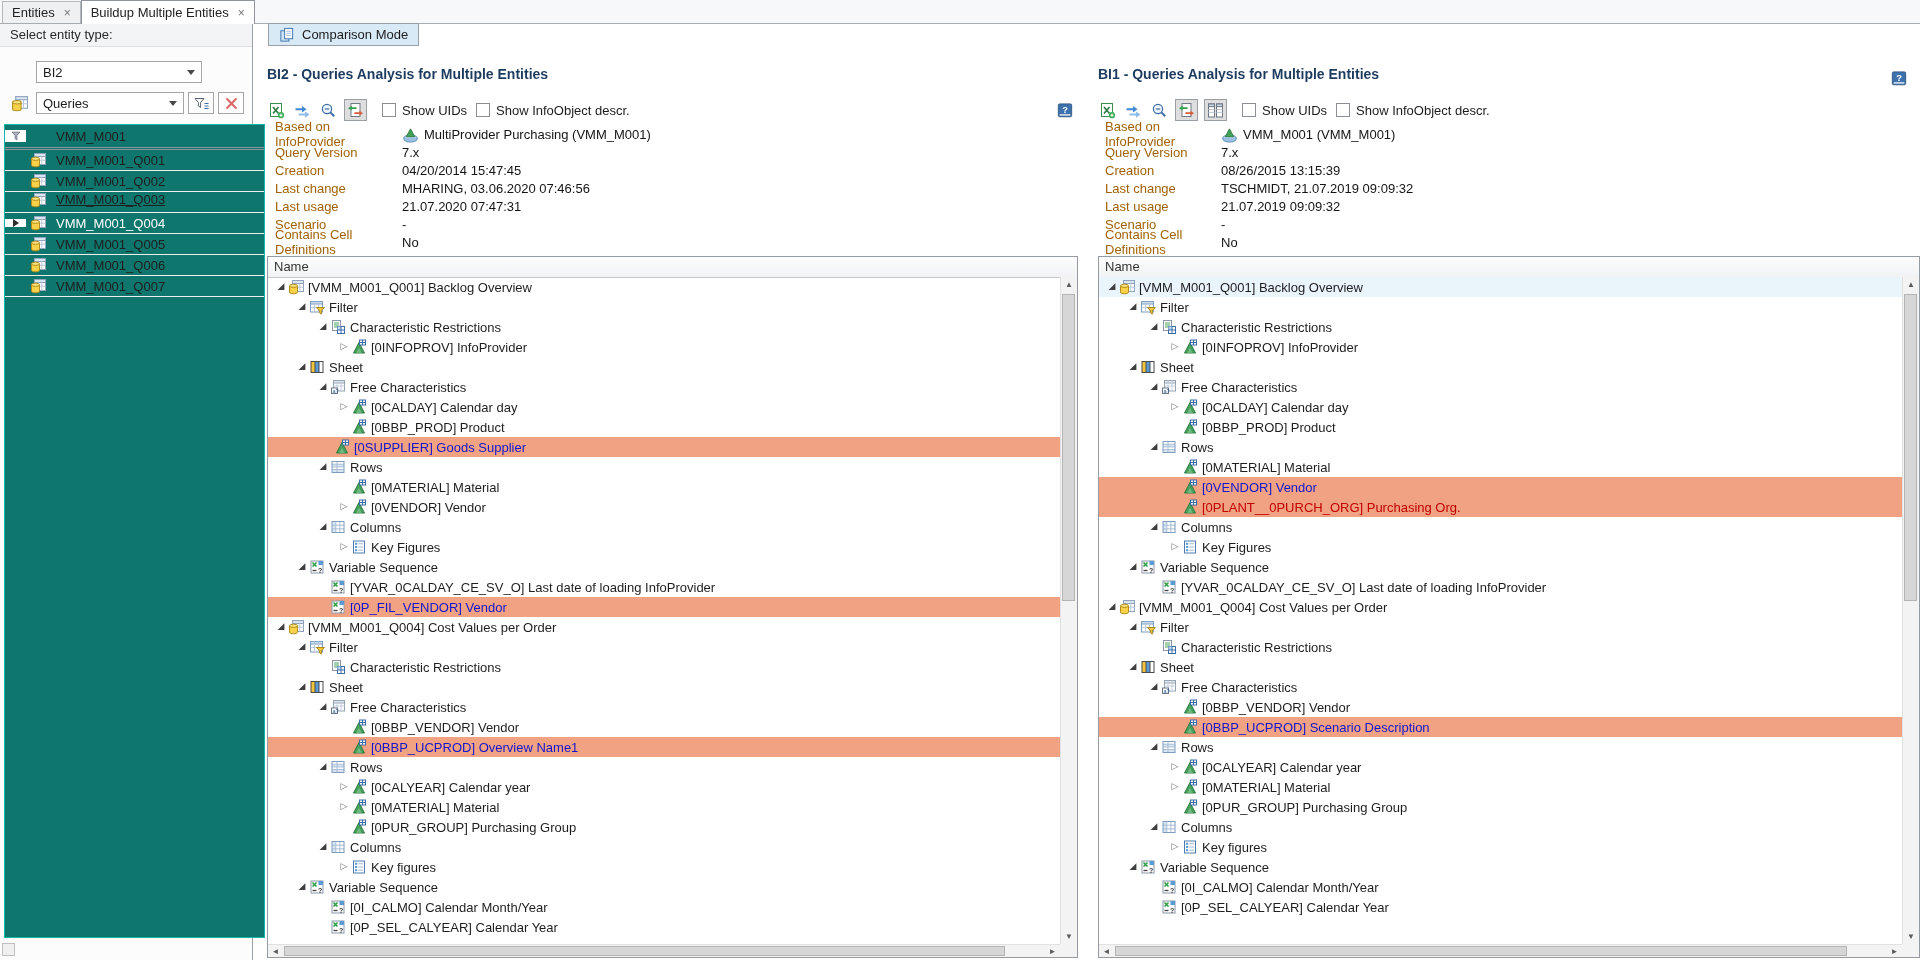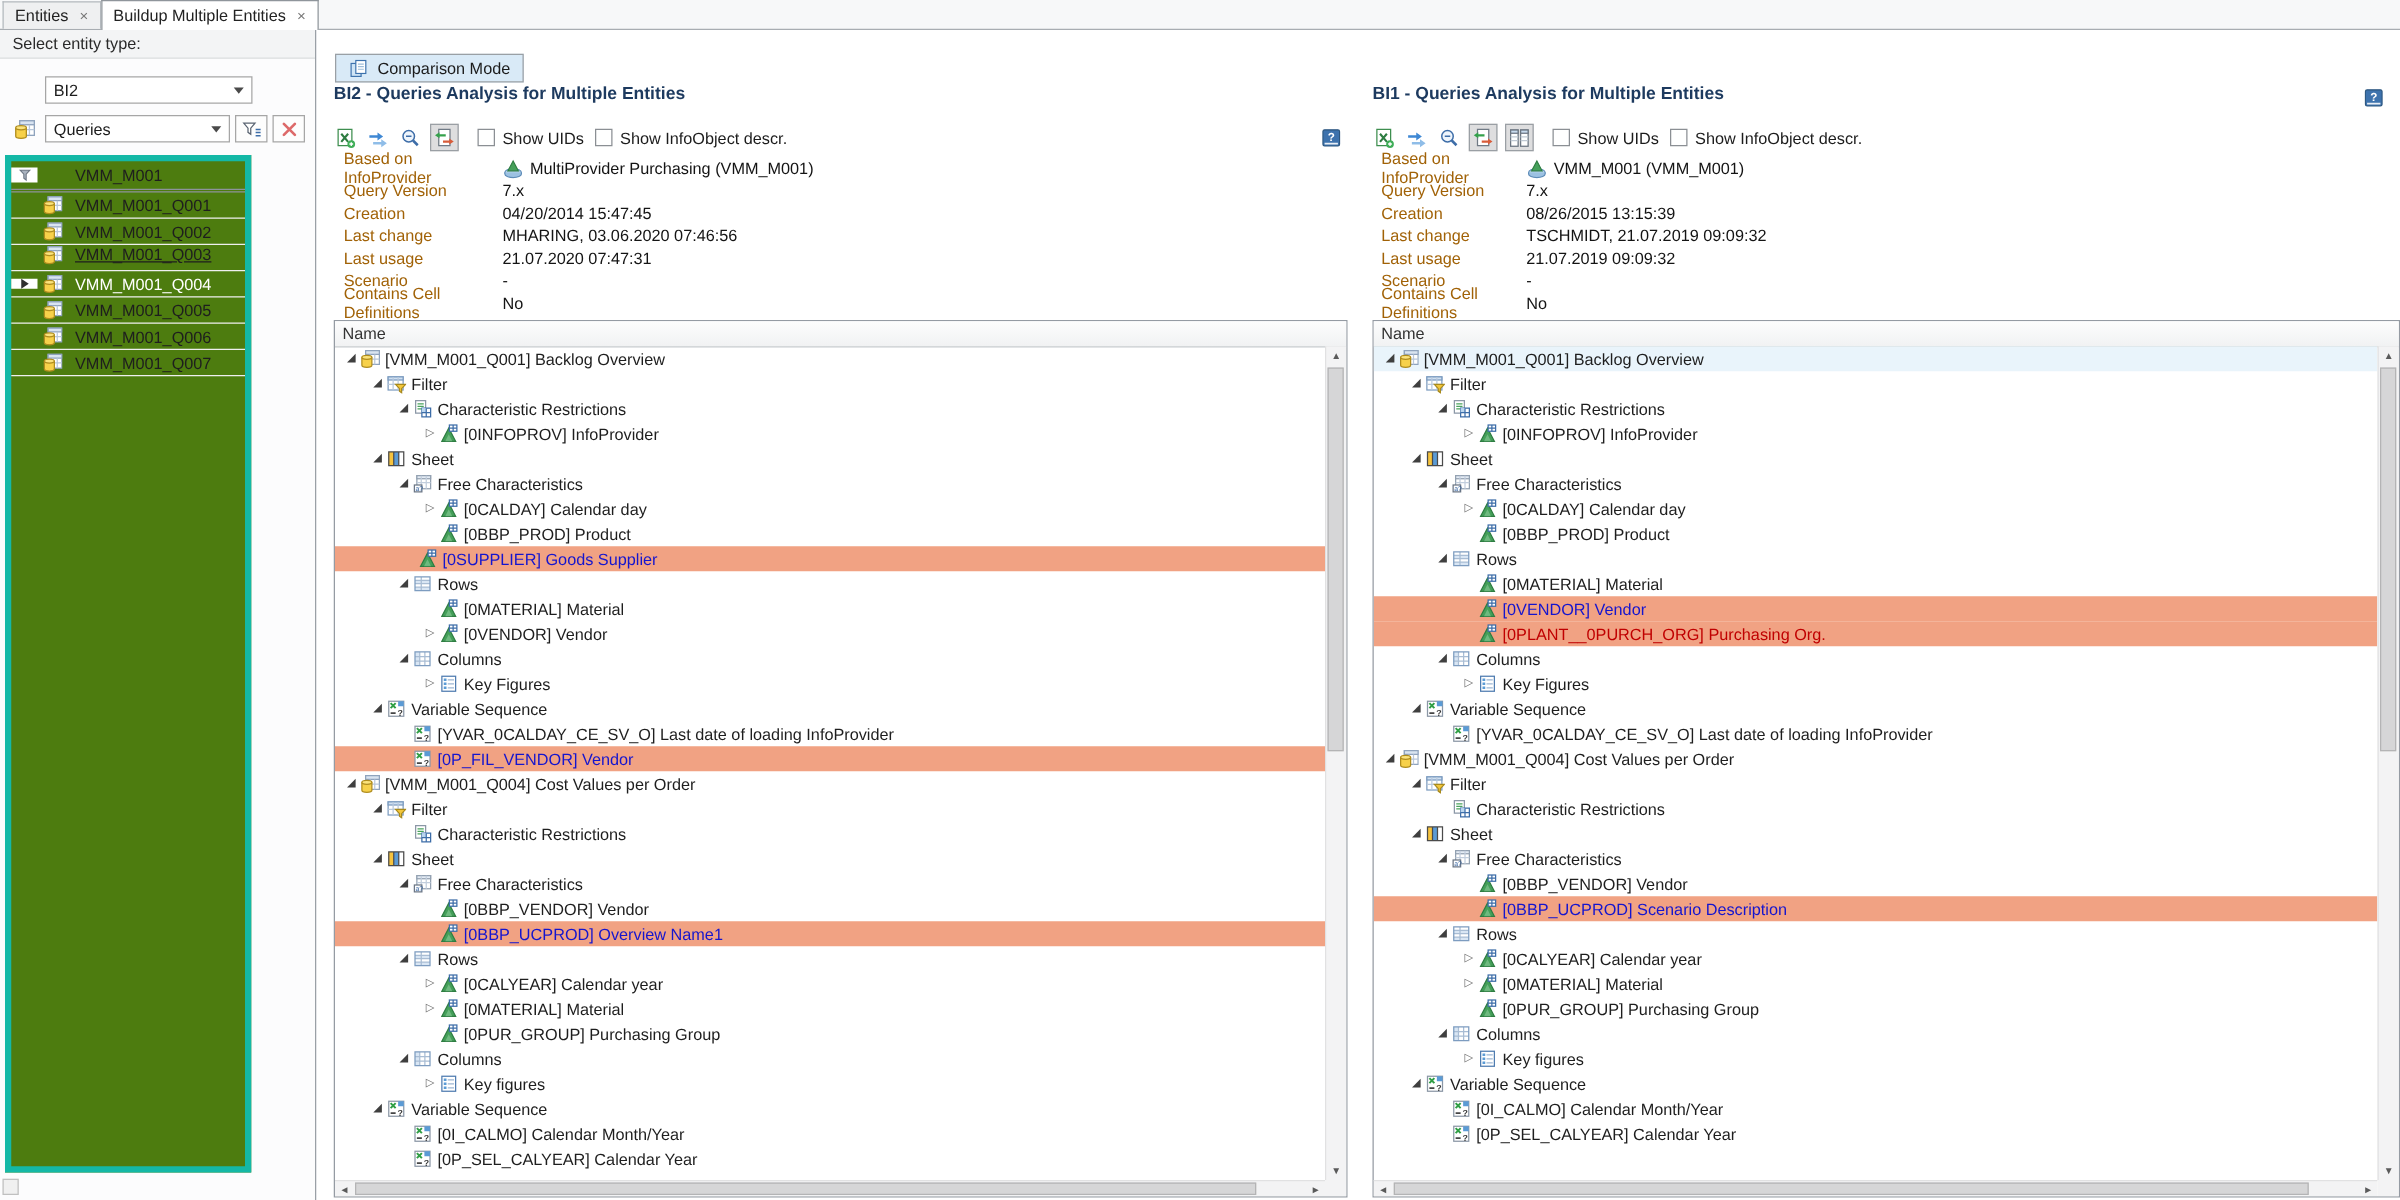"Comparison Mode" .cmp-btn { top: 43px -> 23px }
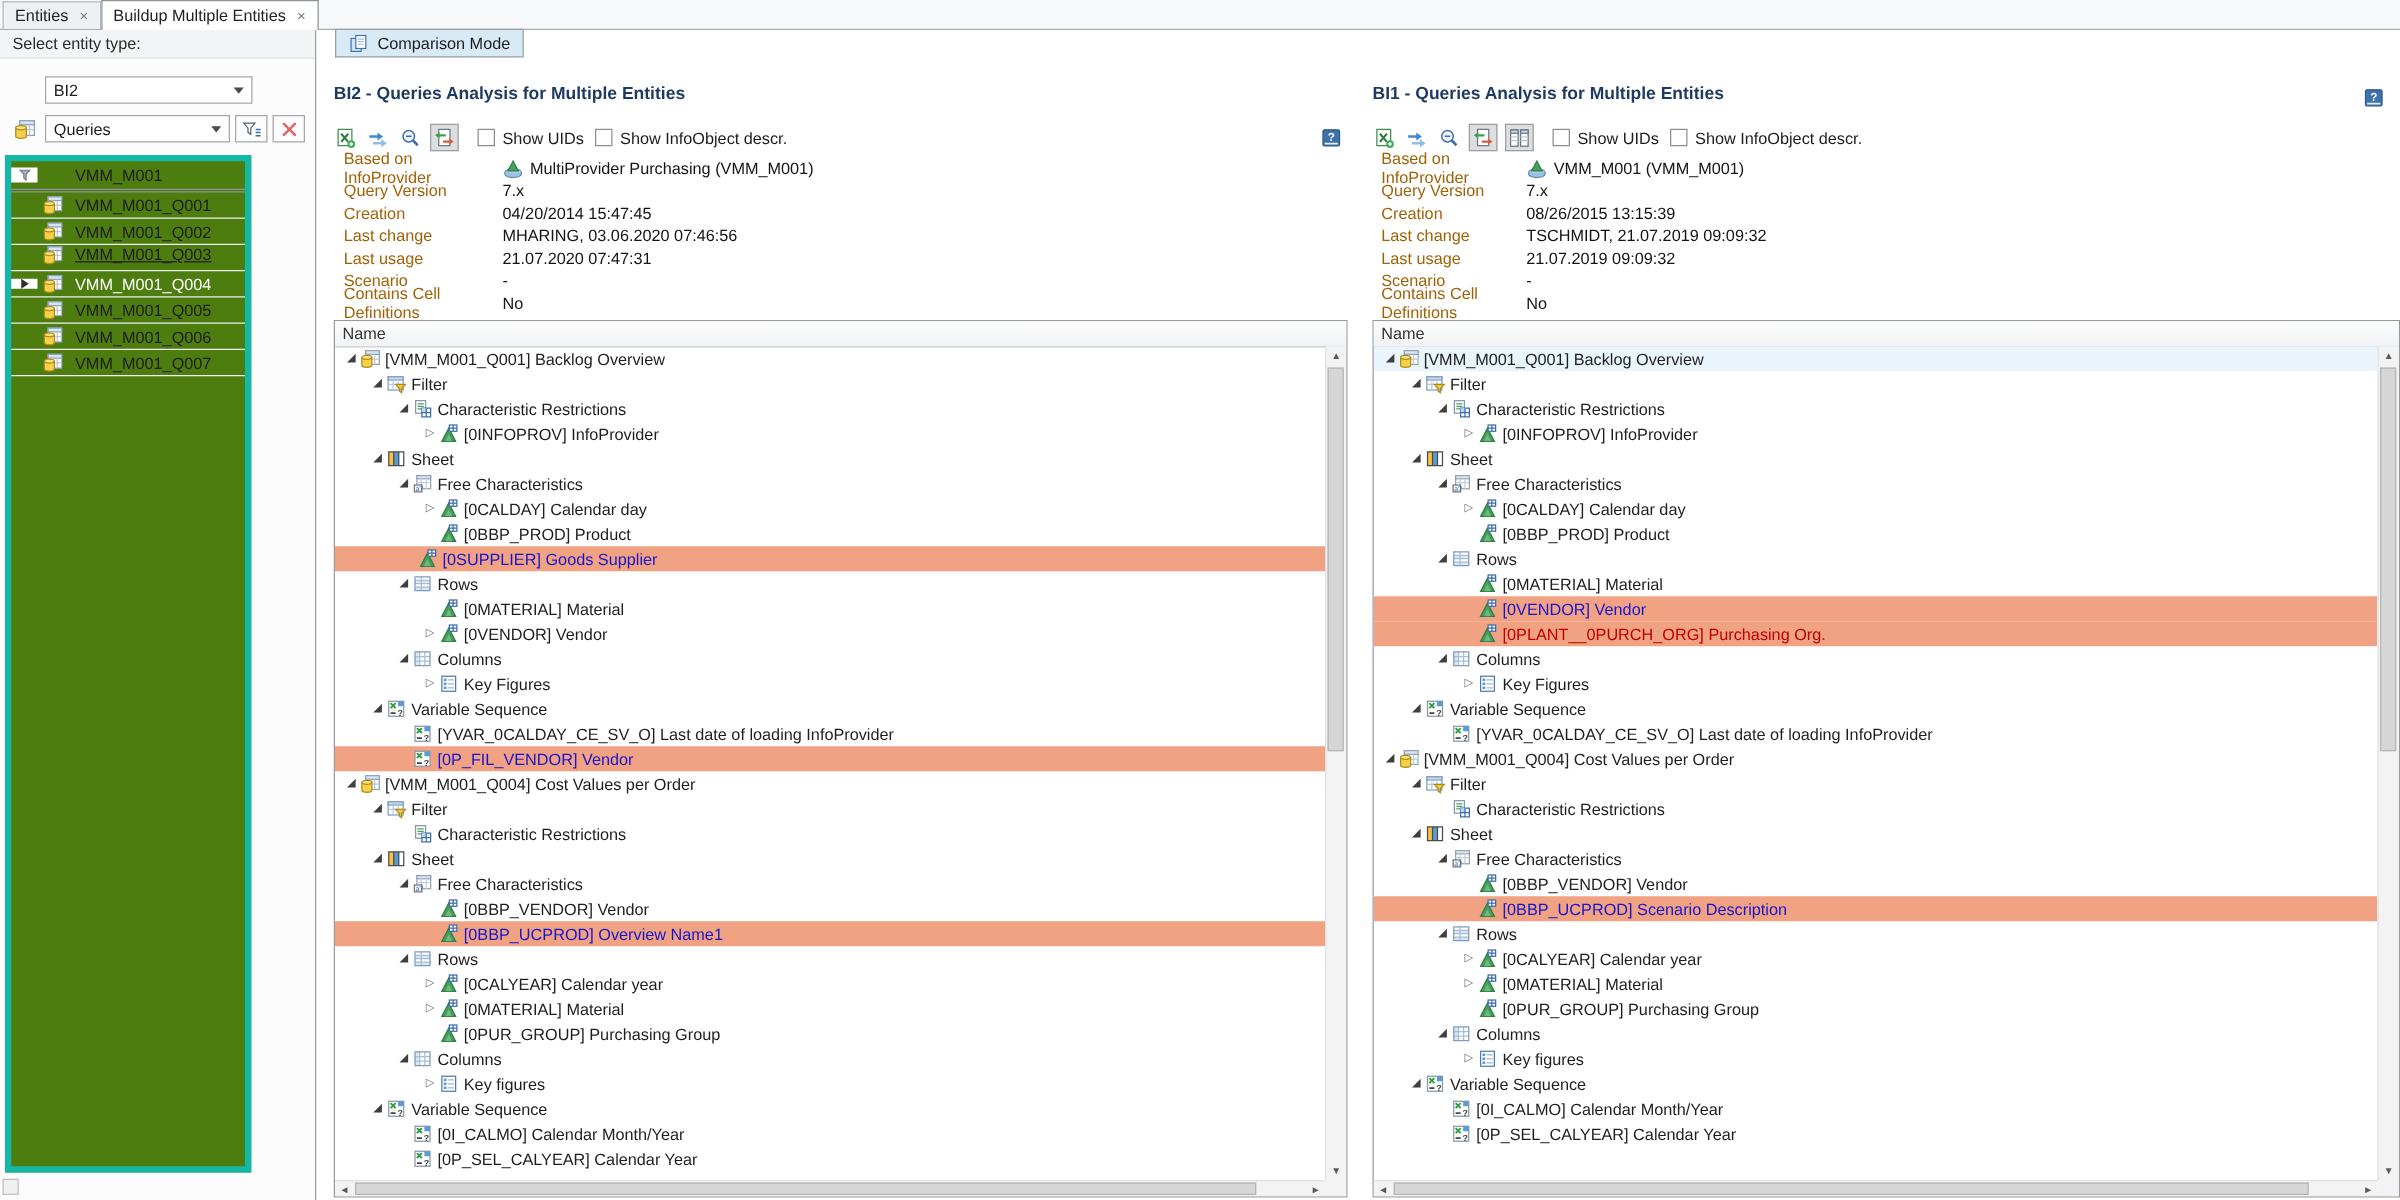"VMM_M001" .sb-list { background: #4d7c0f -> #0f766e; border: 5px solid #14b8a6 -> 1px solid #14b8a6; width: 197px -> 261px }
